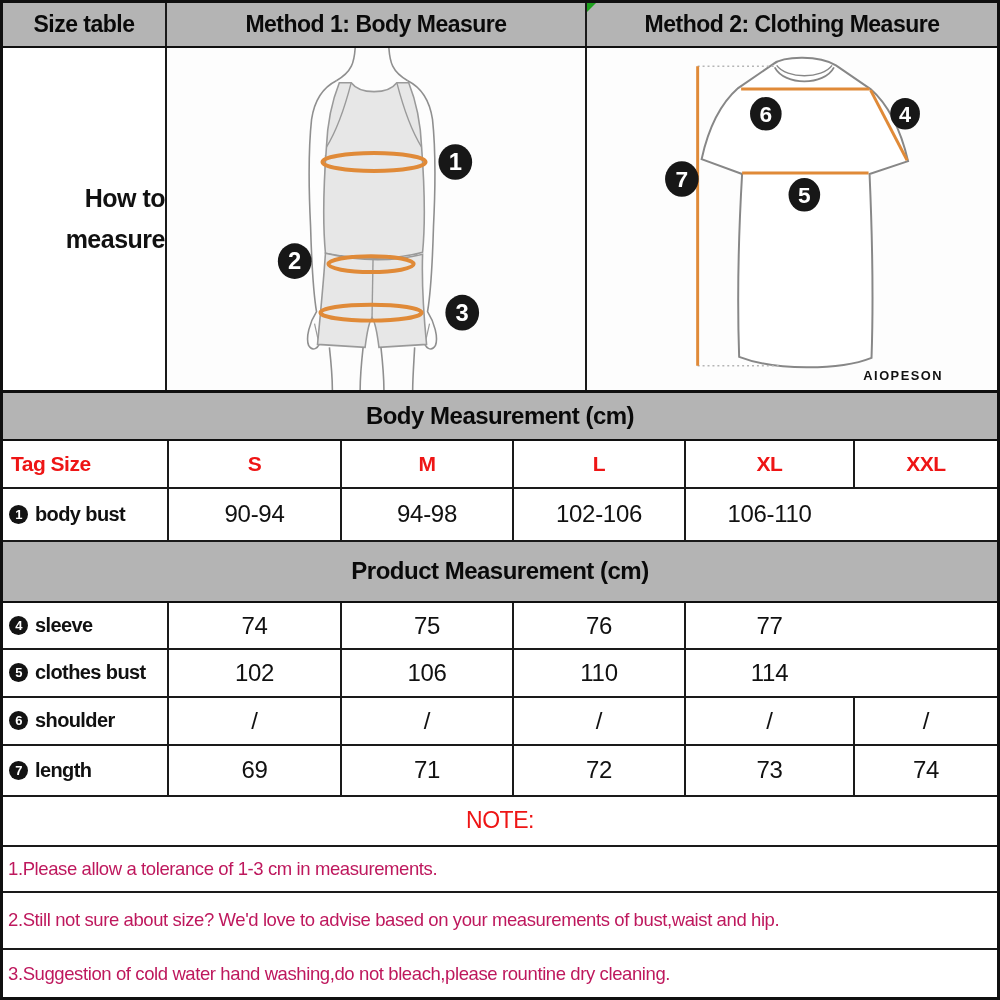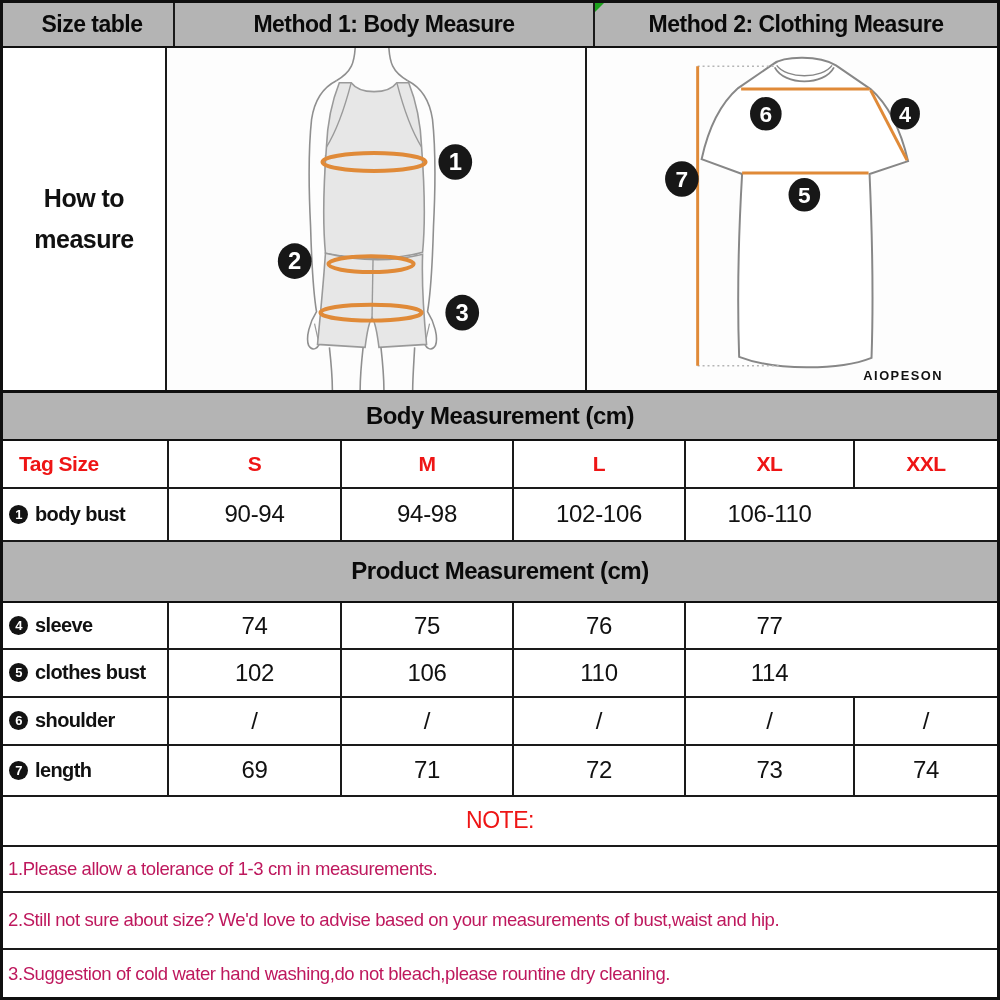"Size table" .hdr { padding-left: 8px -> none }
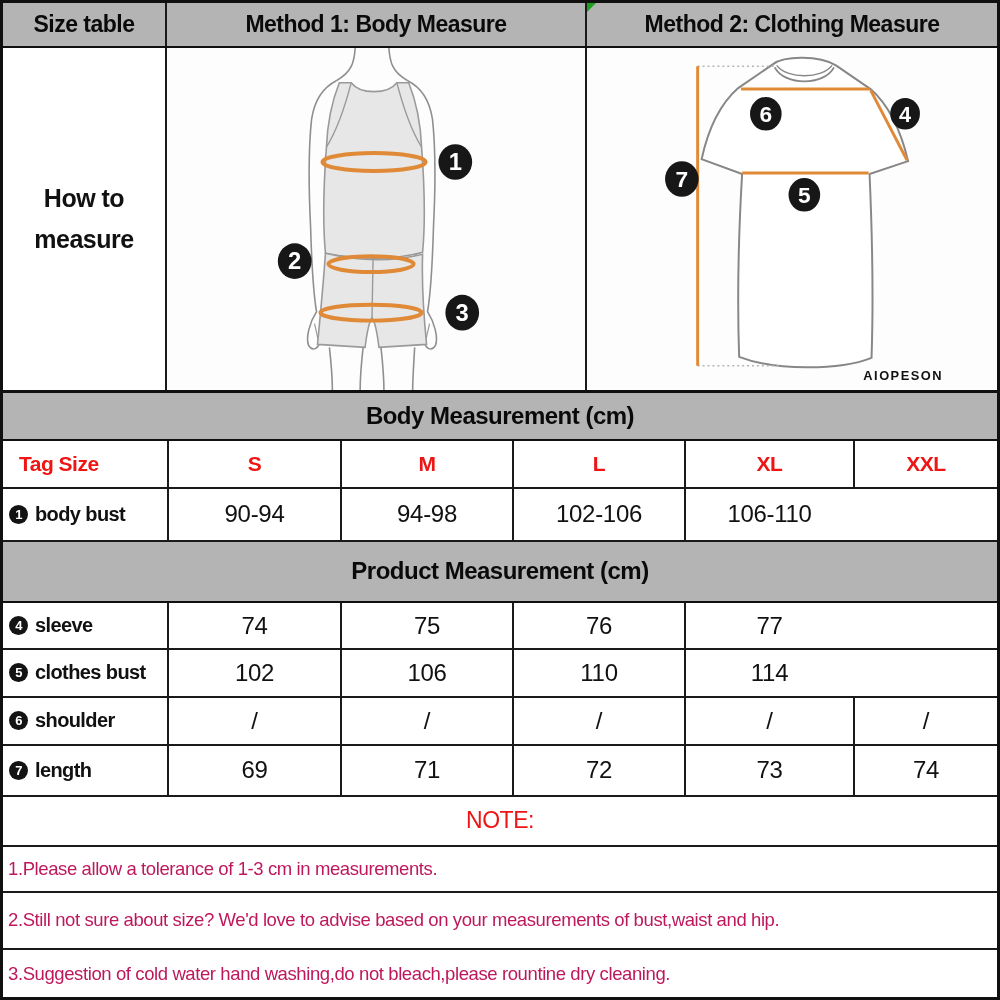"How to" .howto { align-items: none -> flex-end }
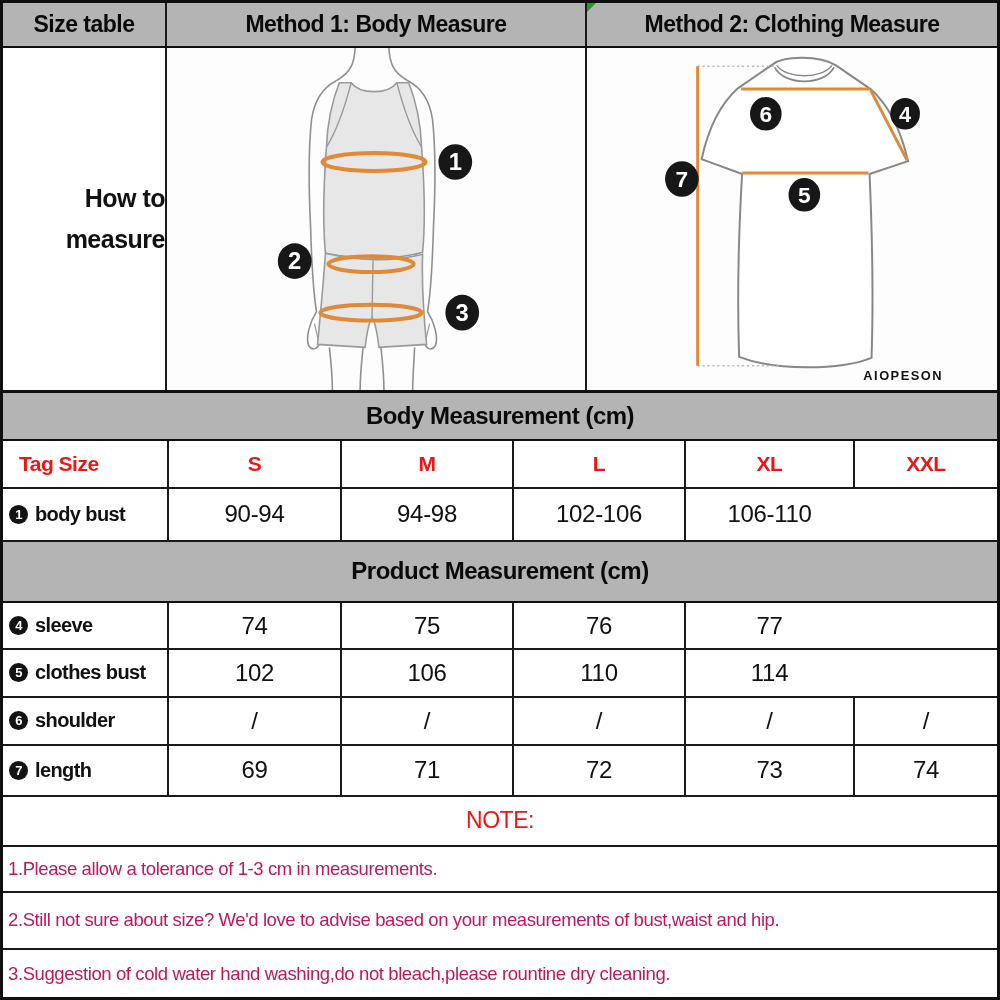"Tag Size" .size-row .cell.lbl { padding-left: 16px -> 8px }
